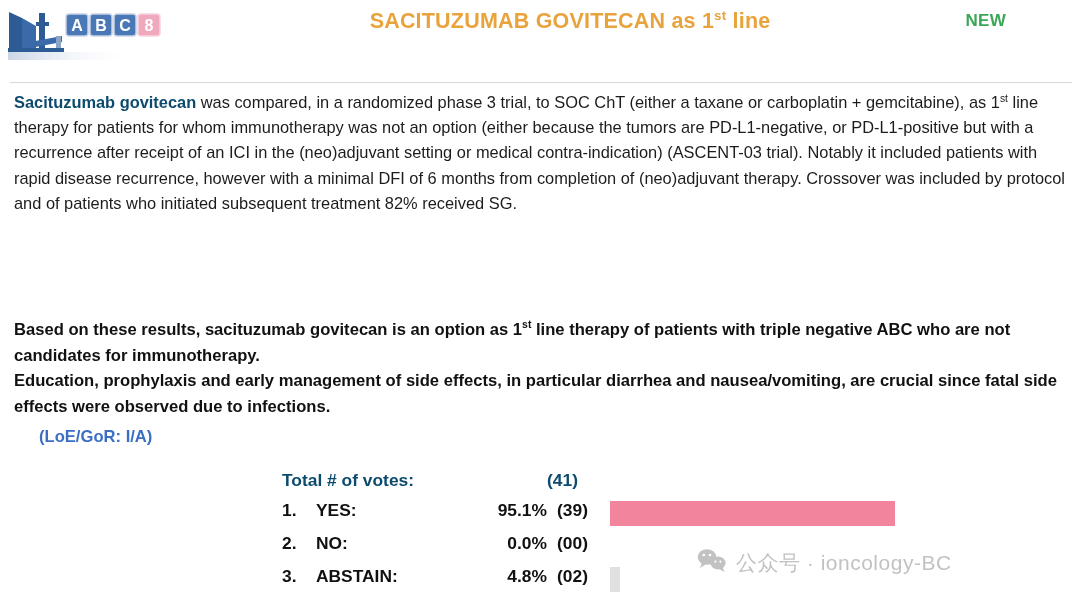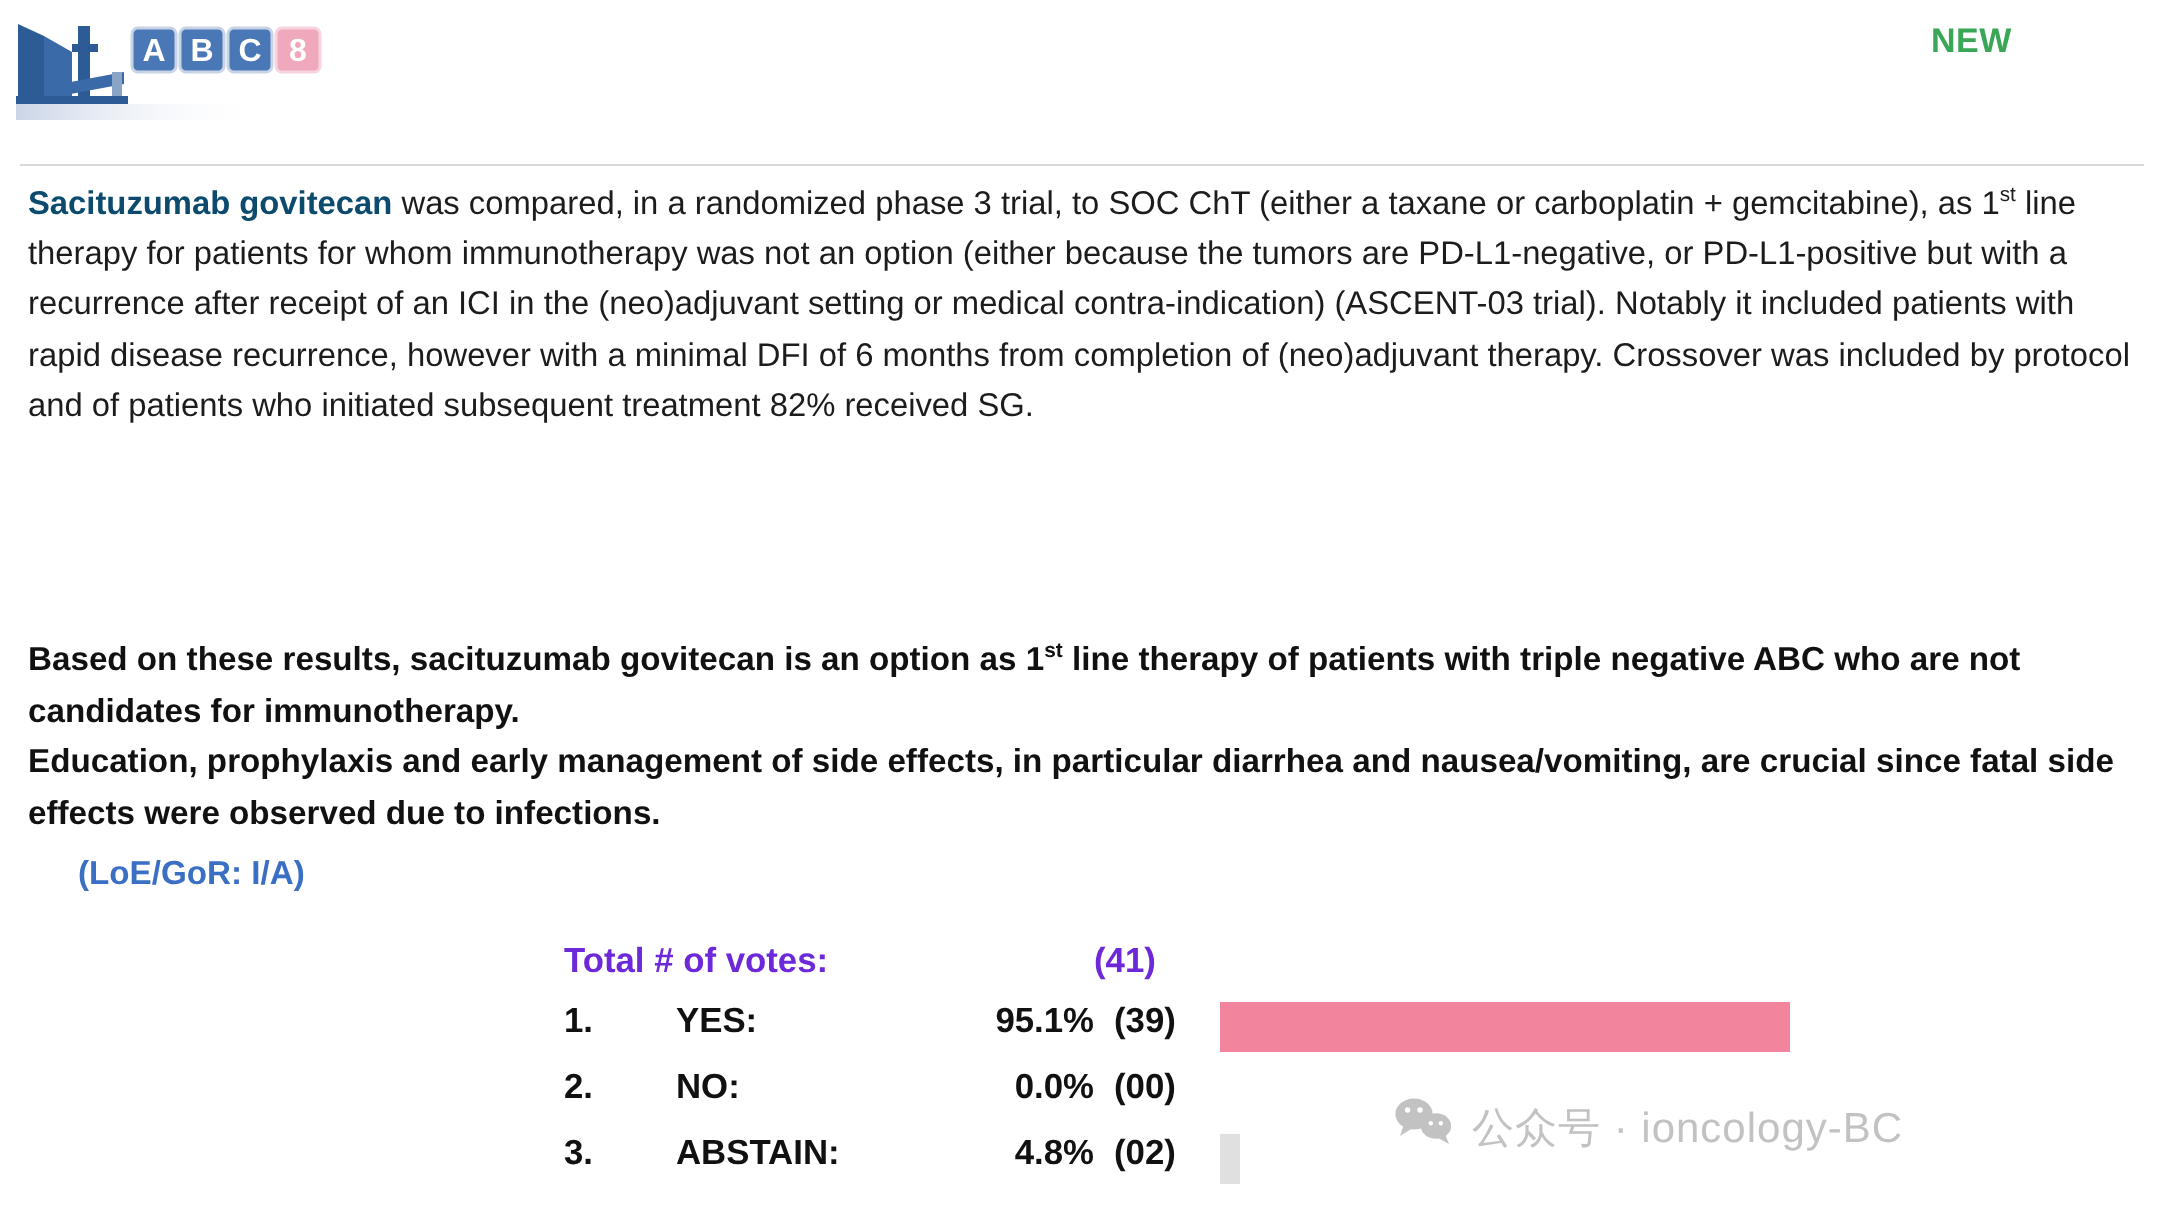"SACITUZUMAB GOVITECAN as 1st line" div.title-line { html: none -> <div><span>SACITUZUMAB GOVITECAN as 1</span><sup>st</sup><span> line</span></div> }
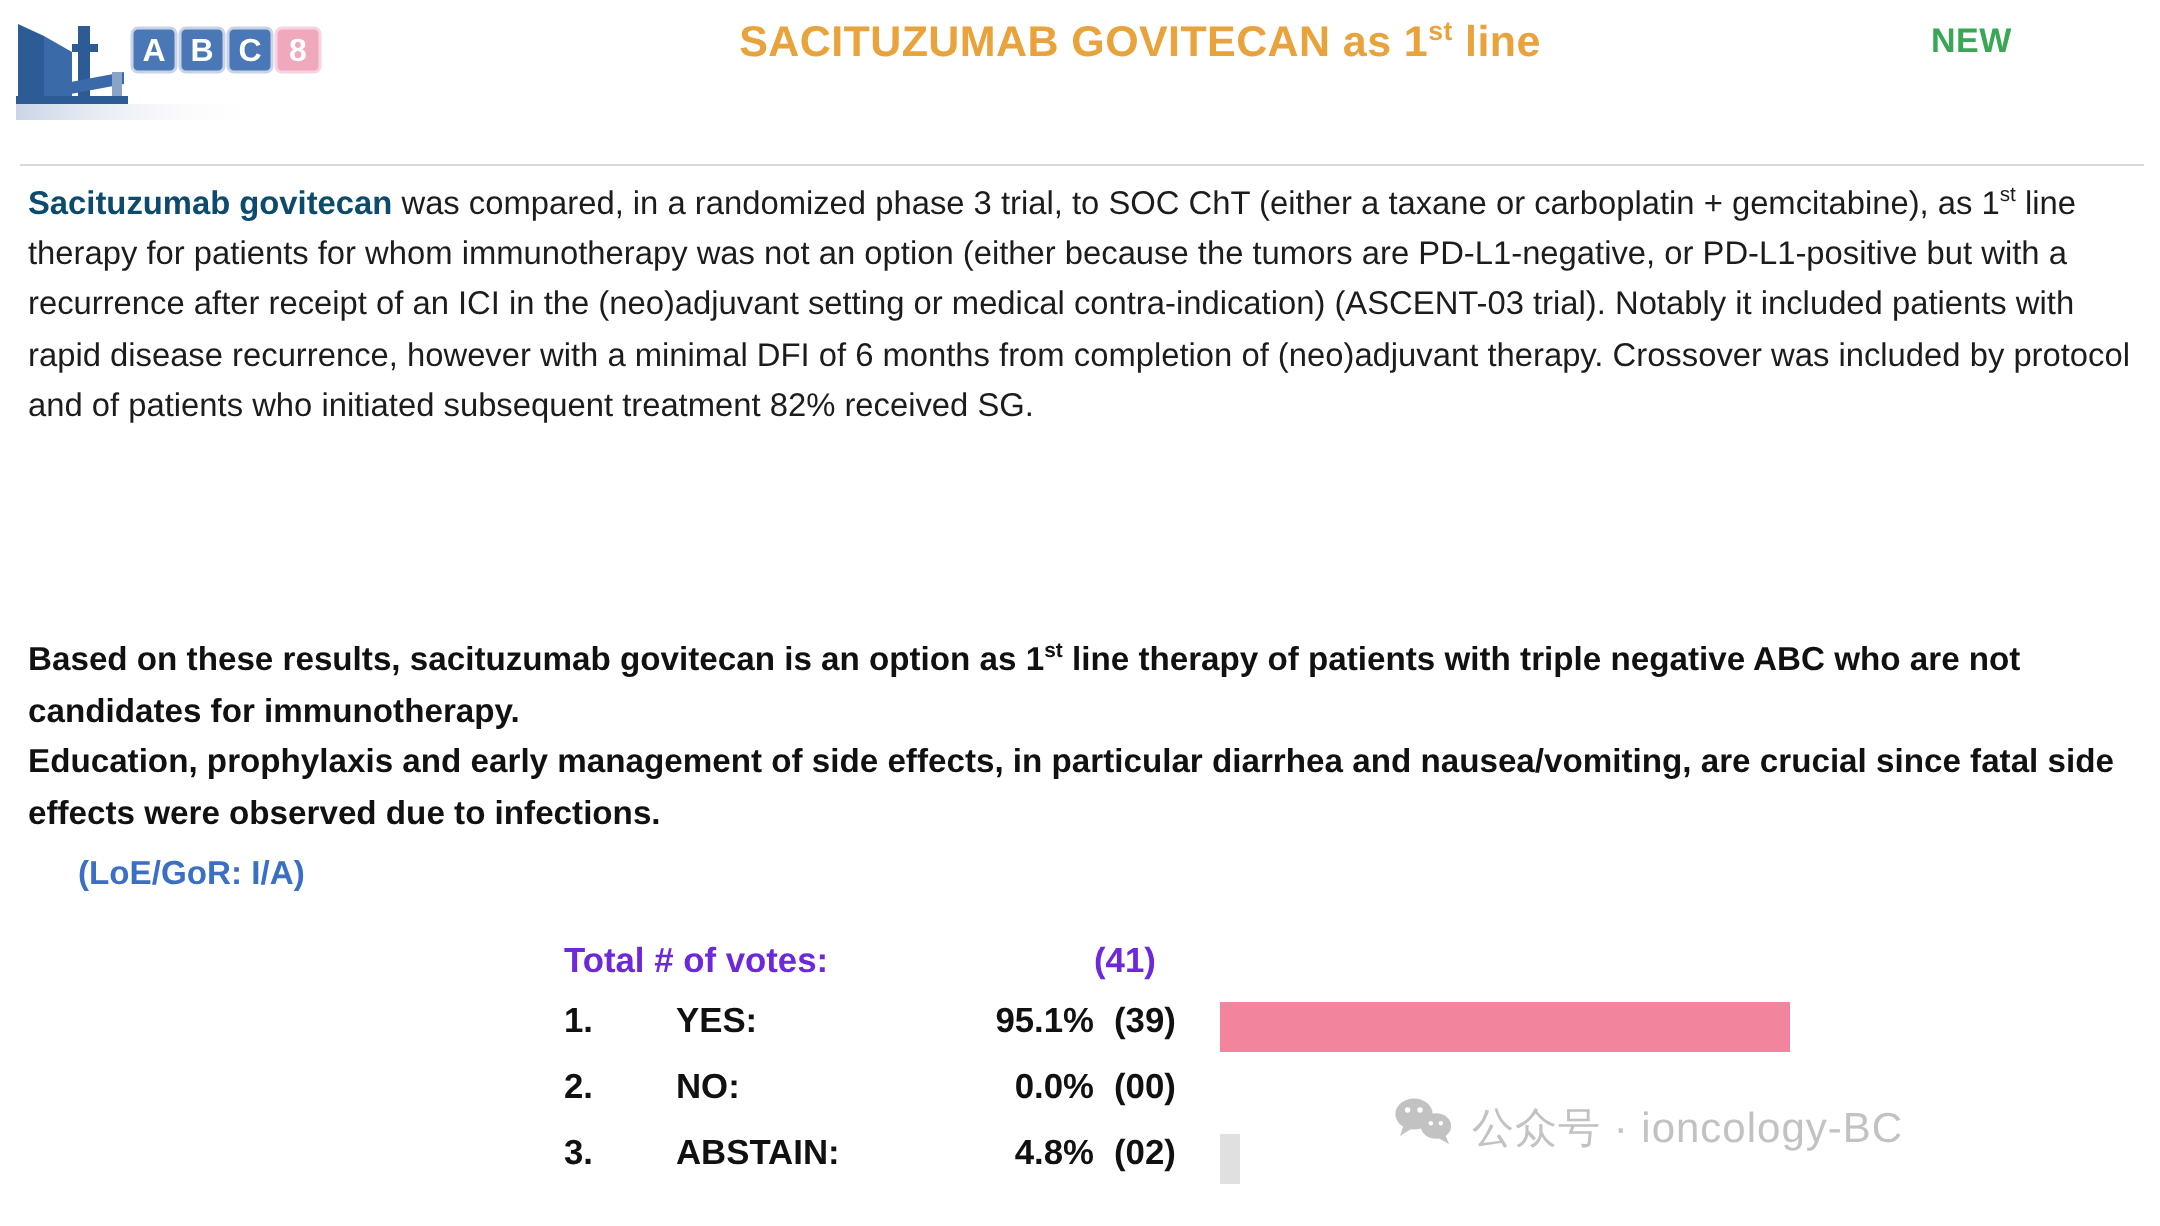"Total # of votes:" .vote-total { color: #6d28d9 -> #0c4a6e }
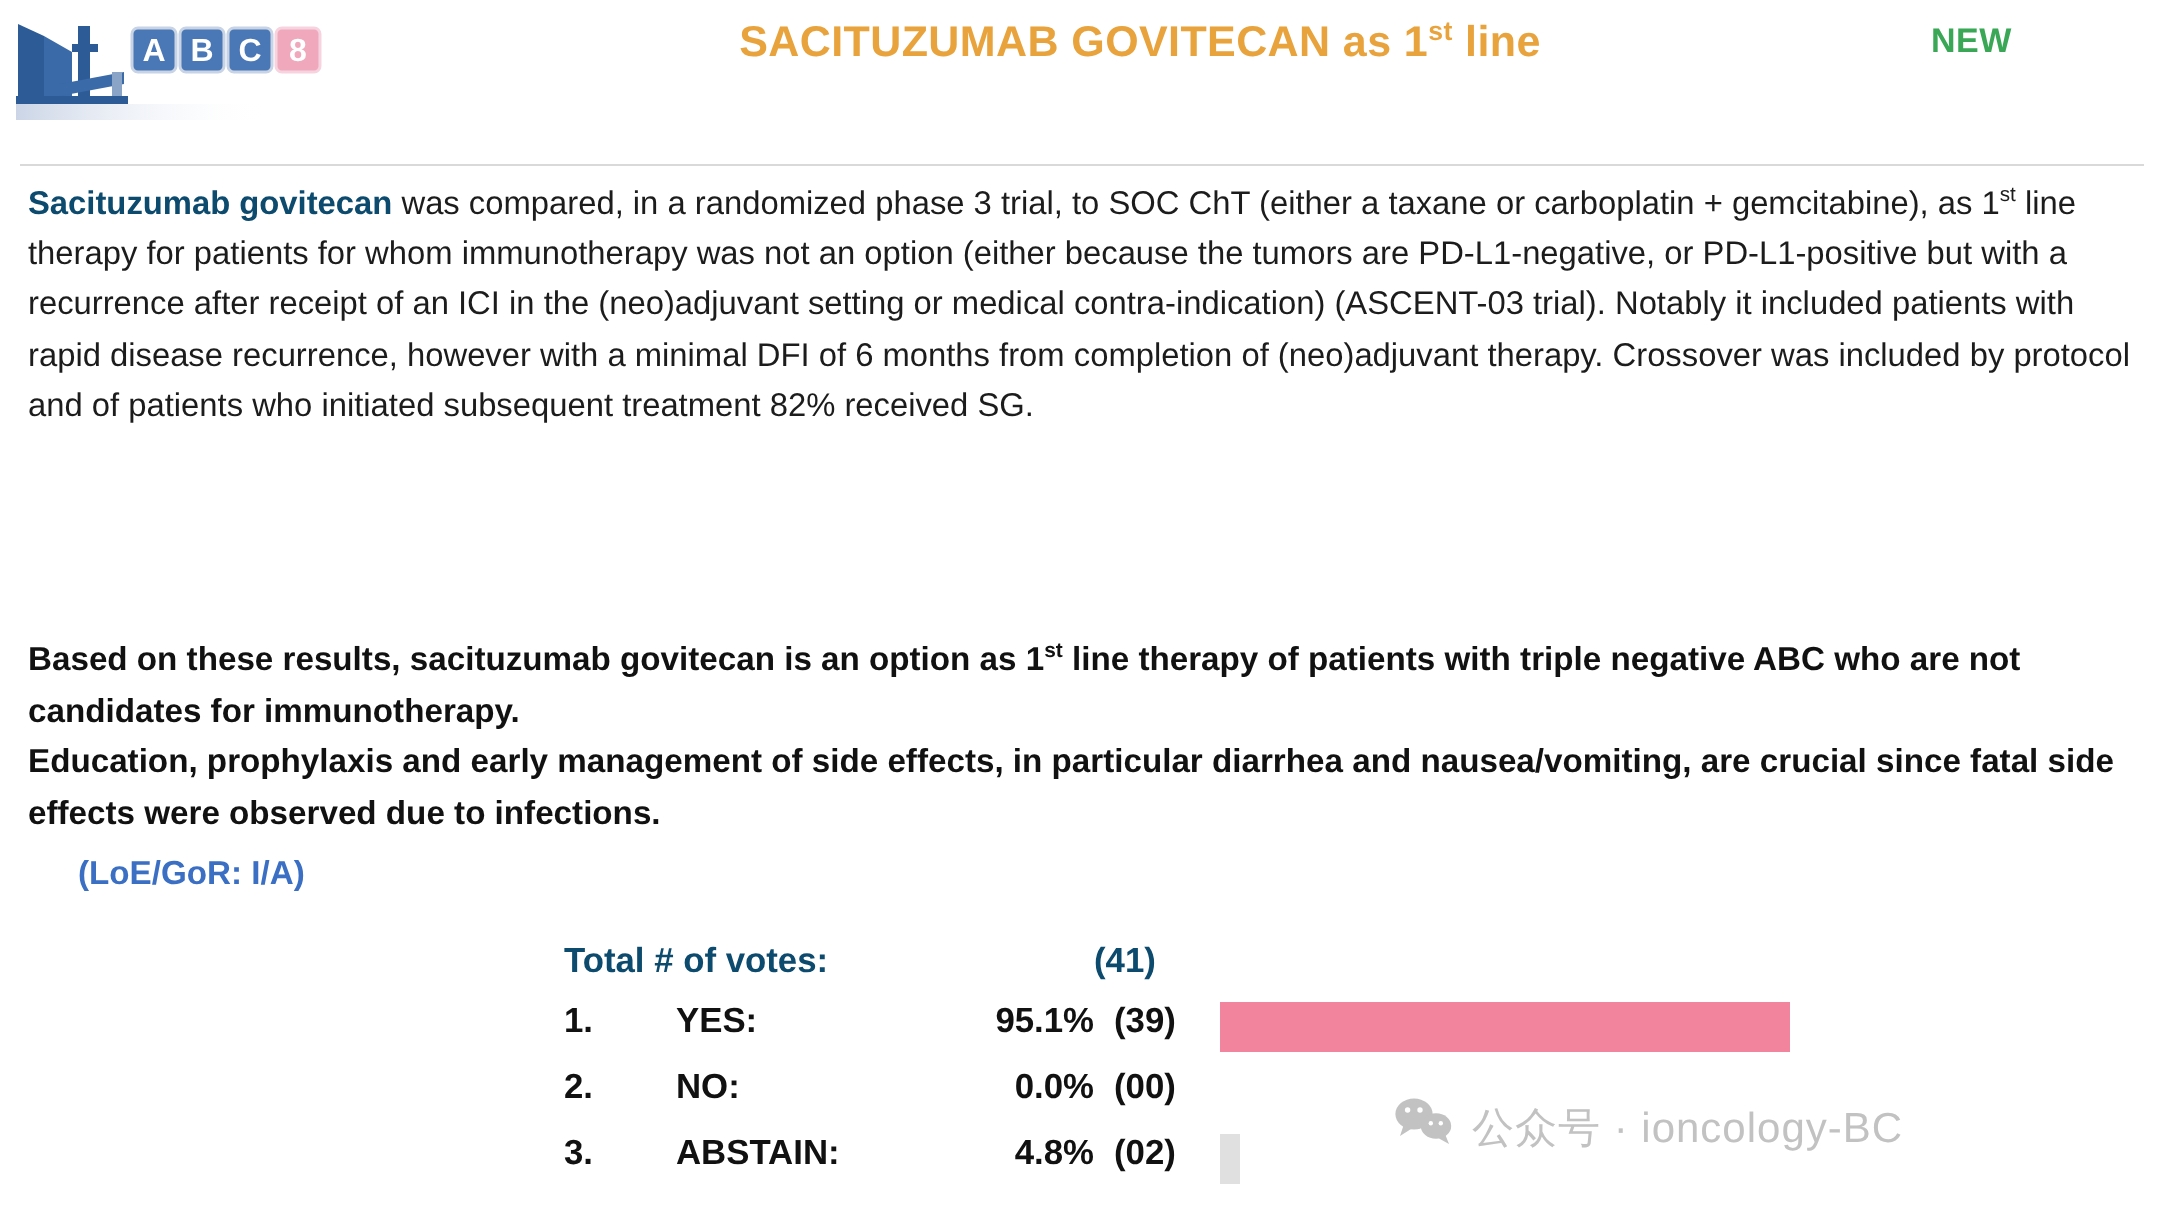"YES:" .vote-row .label { left: 56px -> 34px }
